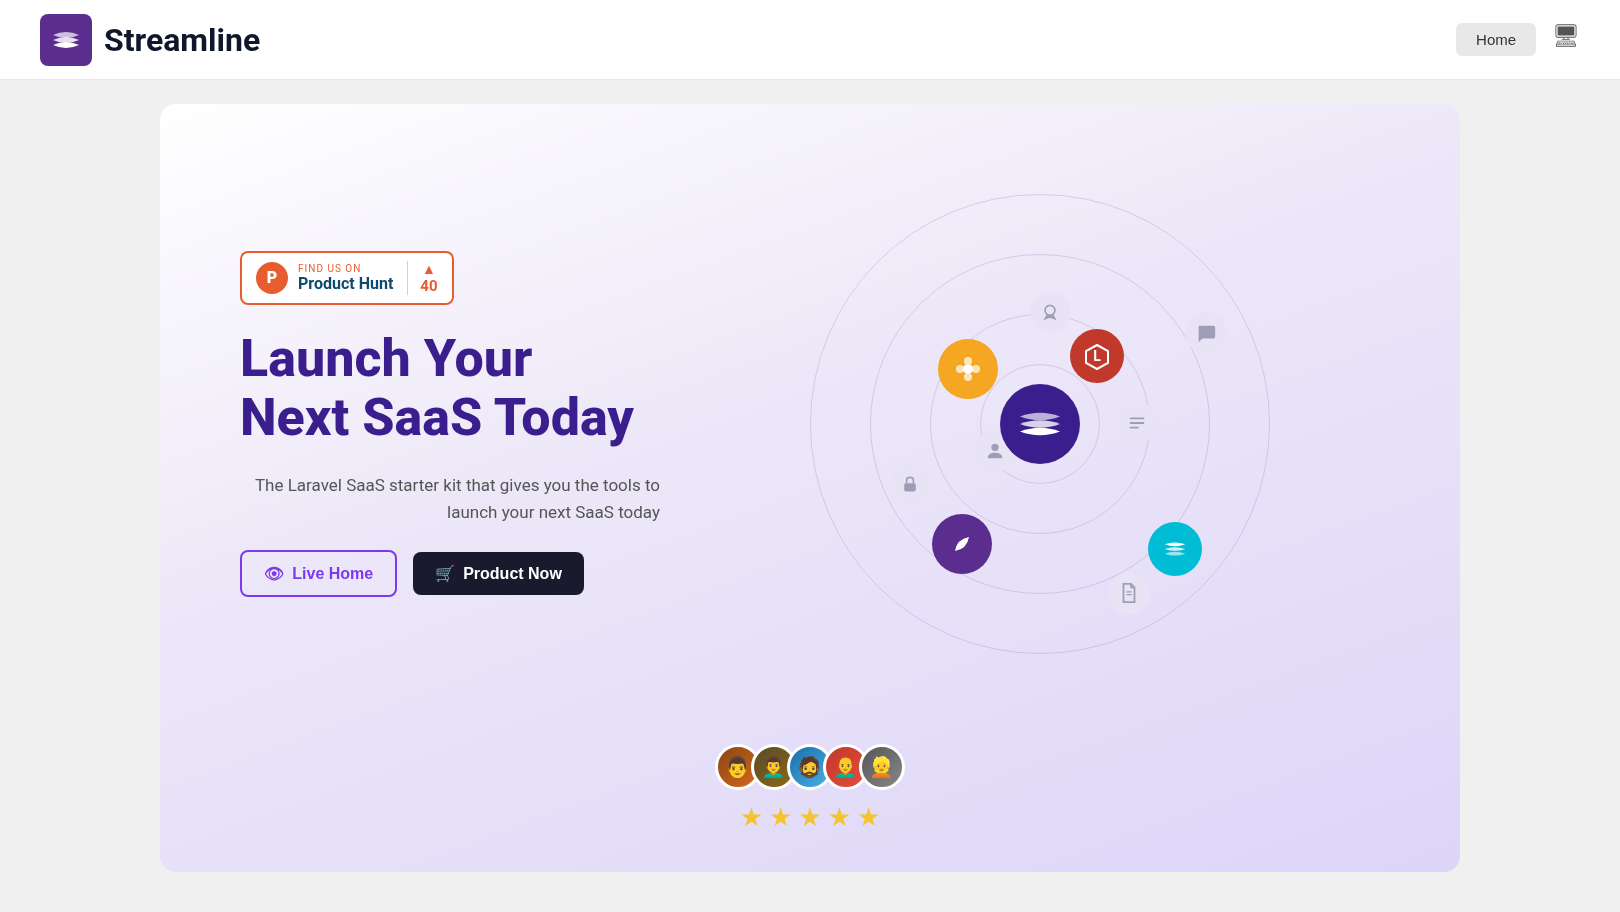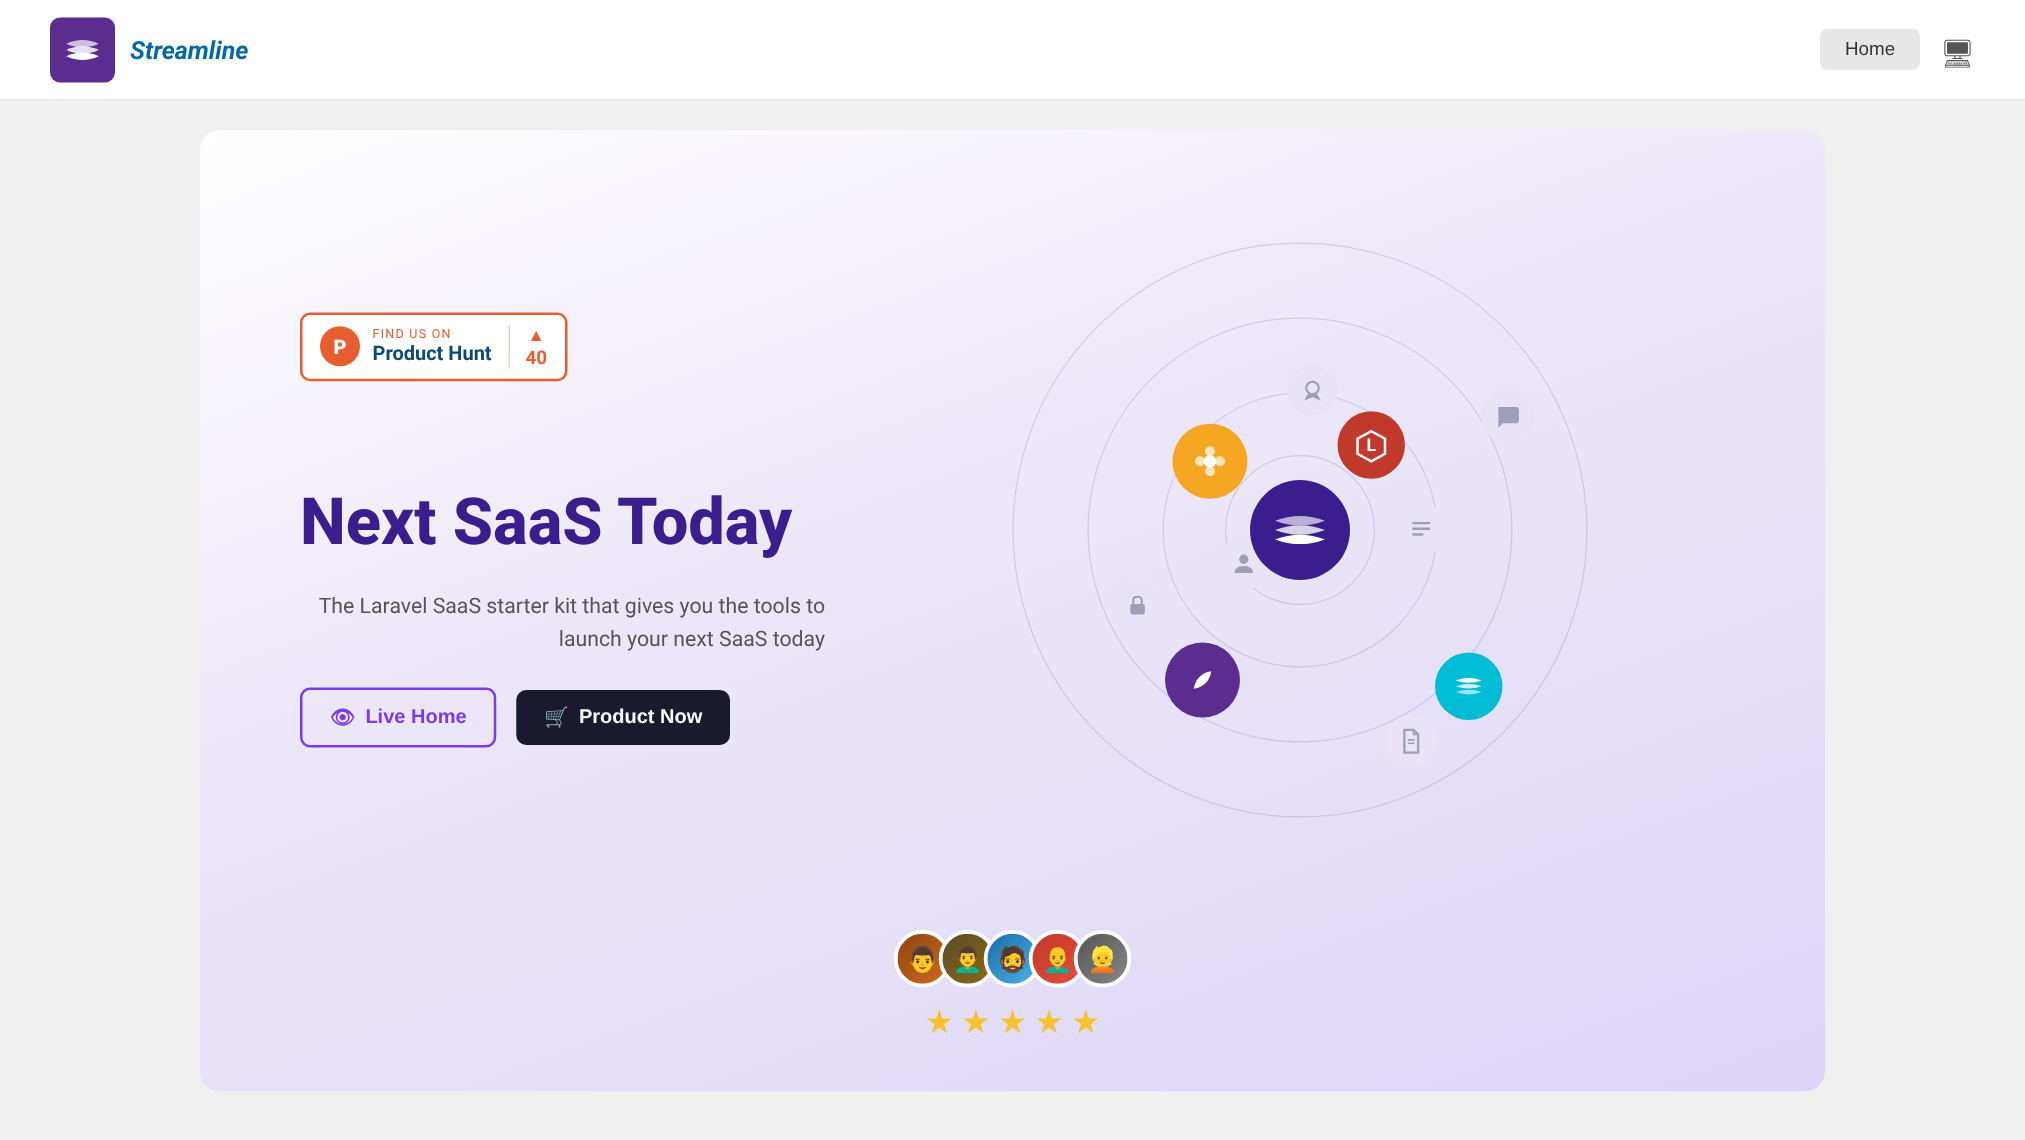"Streamline" .logo-text { color: #0369a1 -> #0f172a; font-size: 20px -> 32px; font-style: italic -> none }
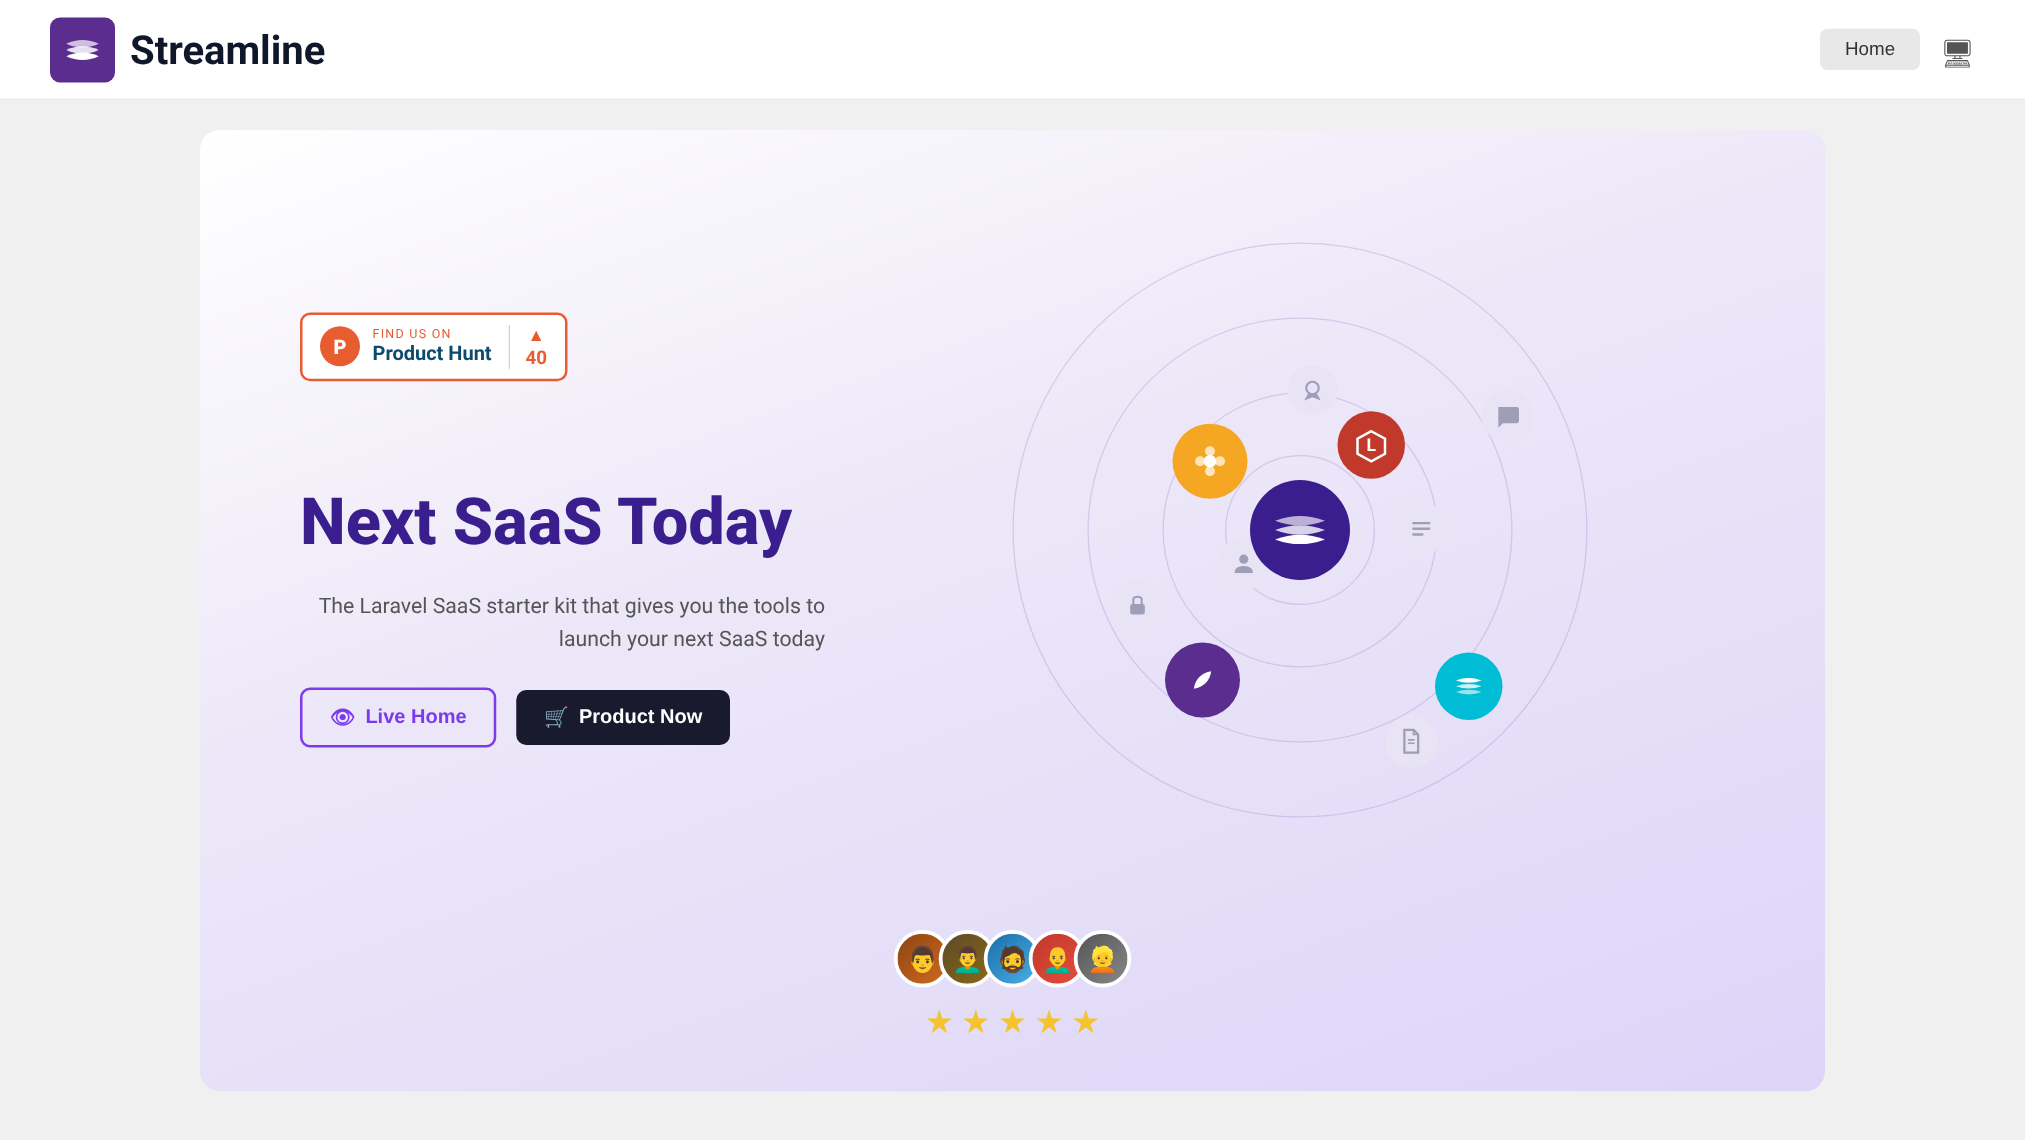"Home" .nav-right { align-items: flex-end -> flex-start }
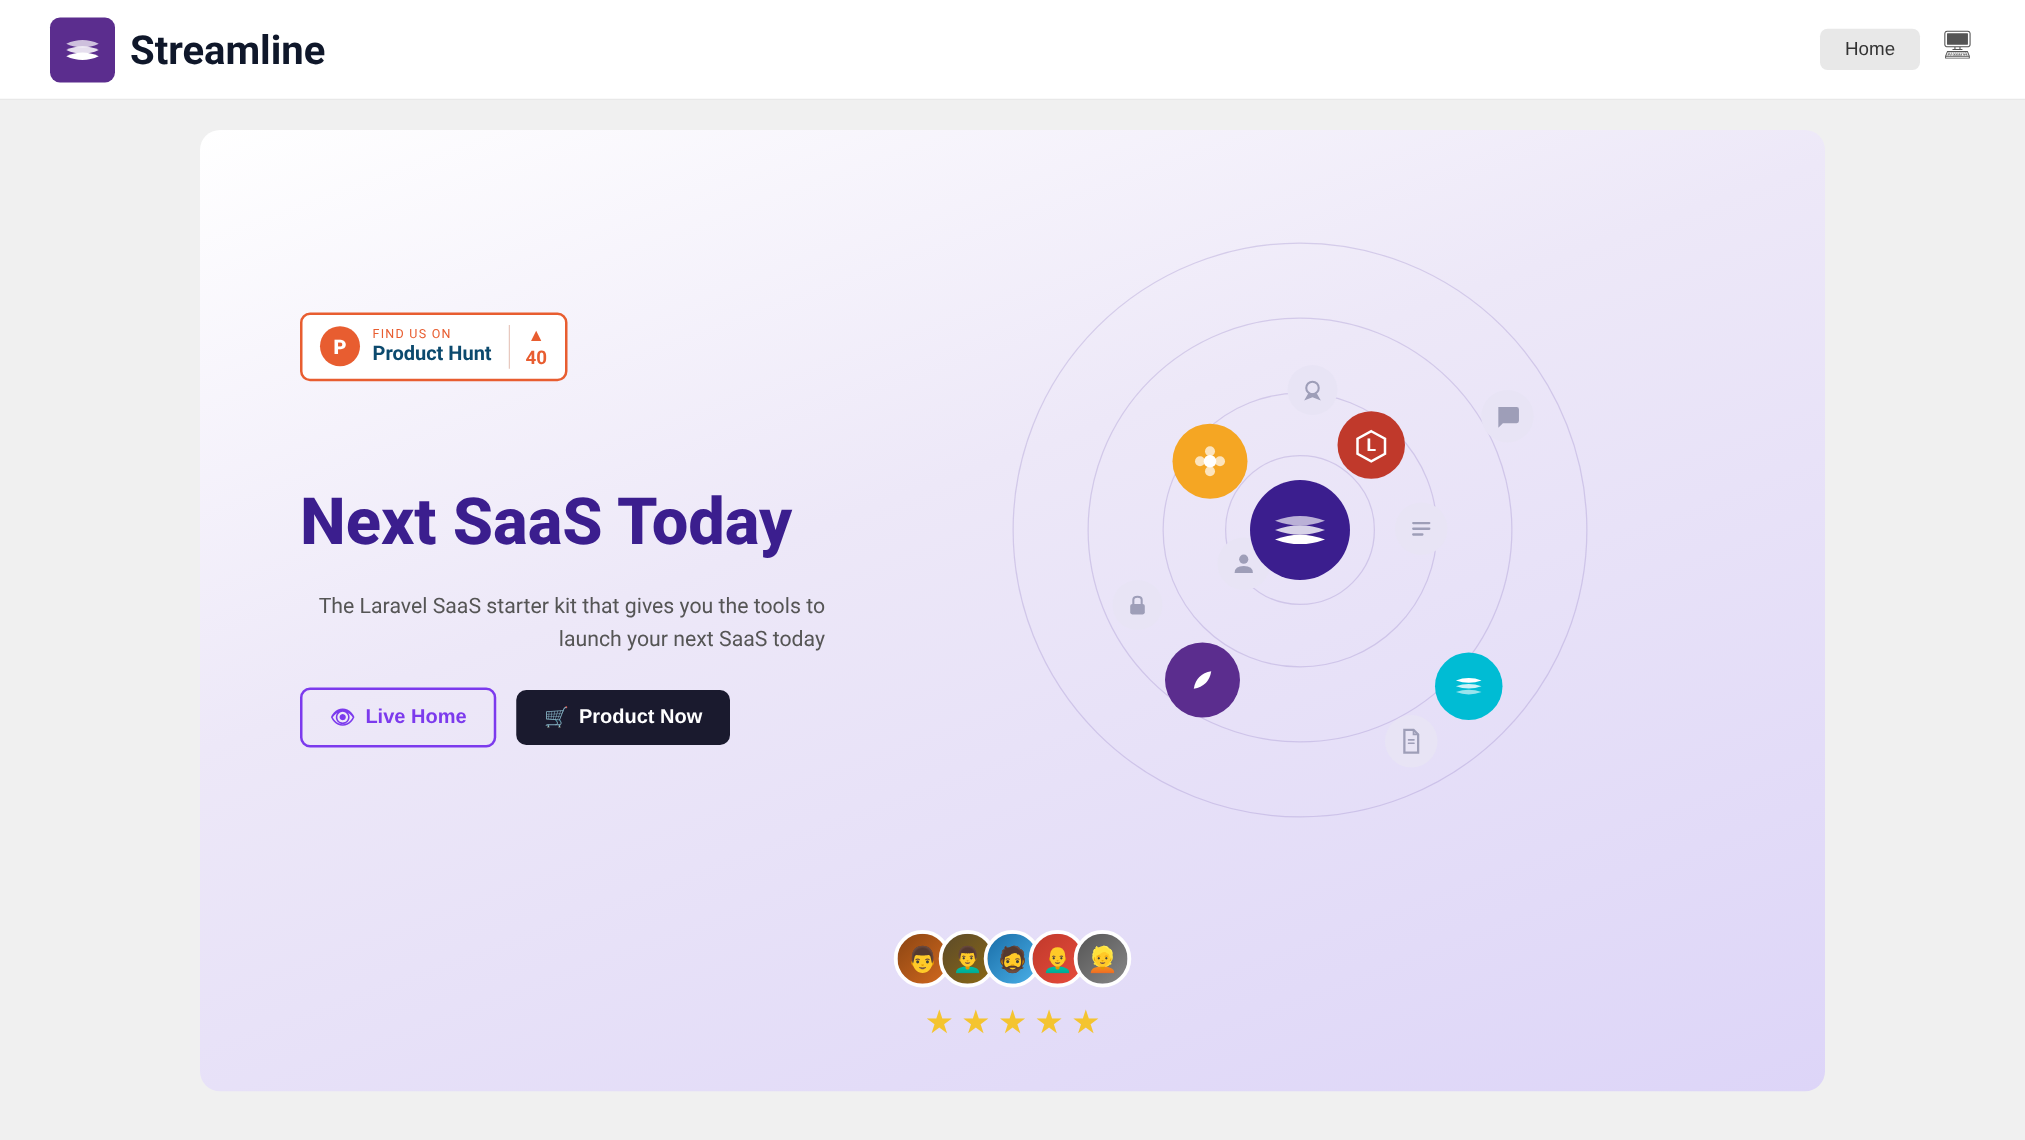"Launch Your" span { html: none -> <span>Launch Your</span> }
